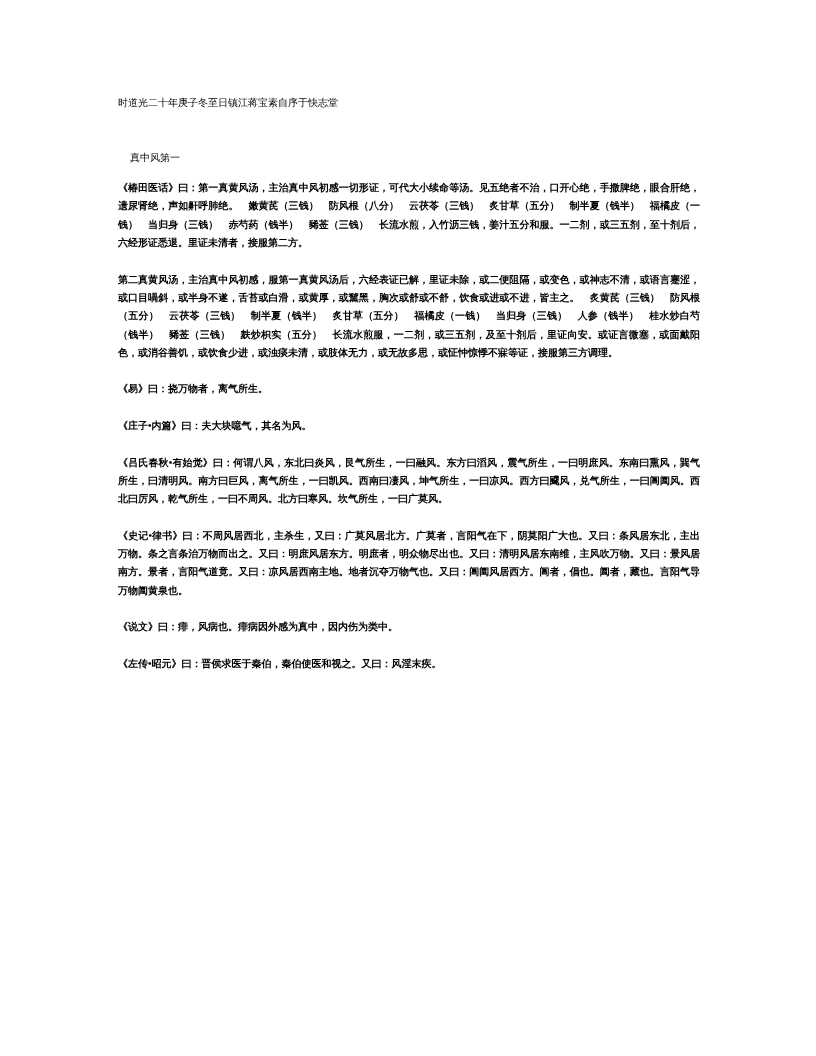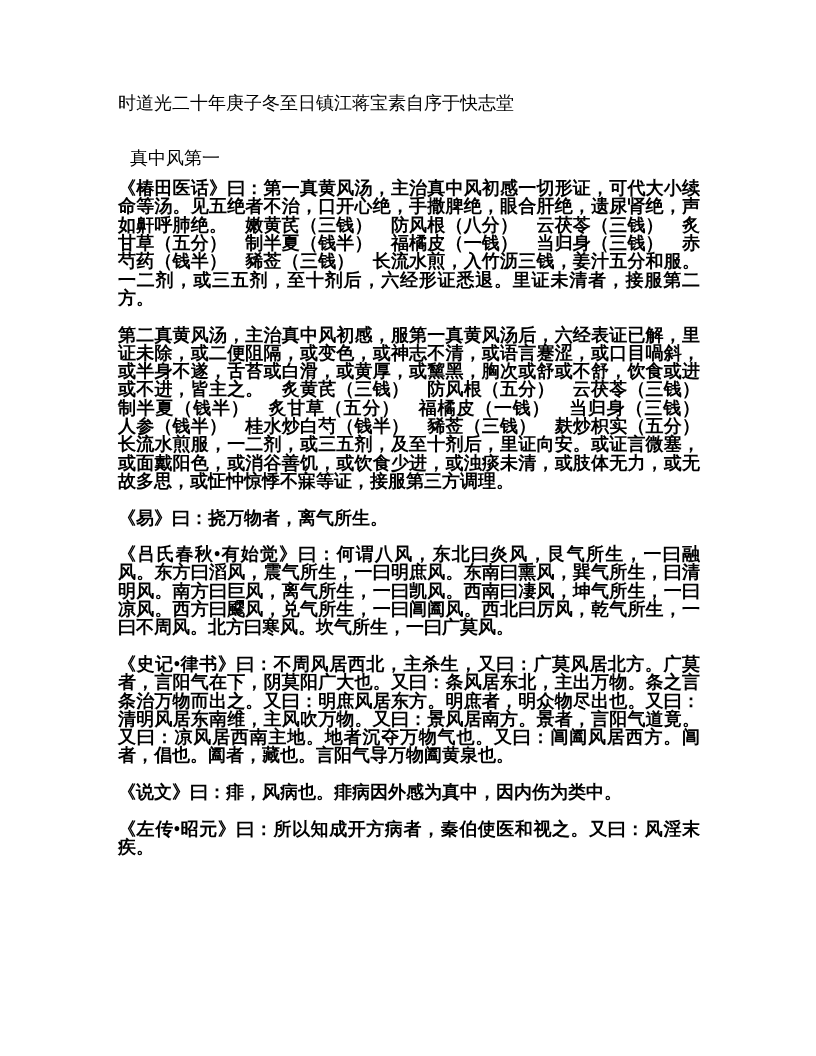"时道光二十年庚子冬至日镇江蒋宝素自序于快志堂" .page * { font-size: 18px -> 10px }
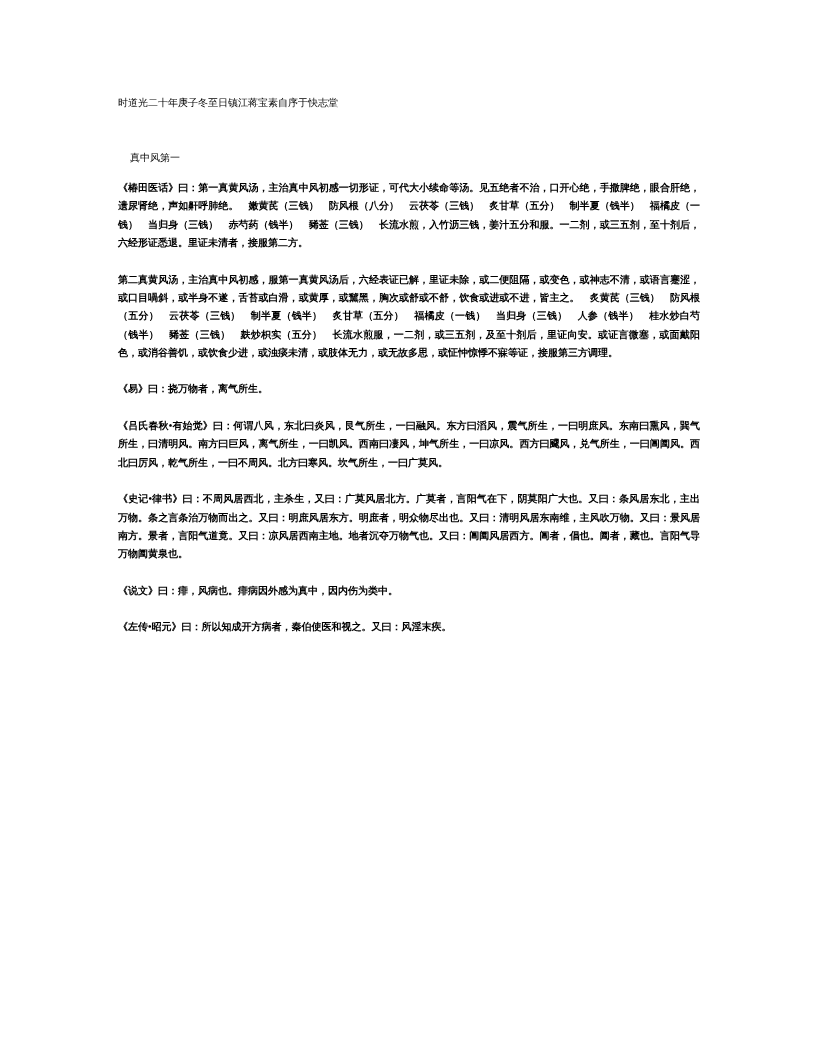"《庄子•内篇》曰：夫大块噫气，其名为风。" p.para { html: none -> <p>《庄子•内篇》曰：夫大块噫气，其名为风。</p> }
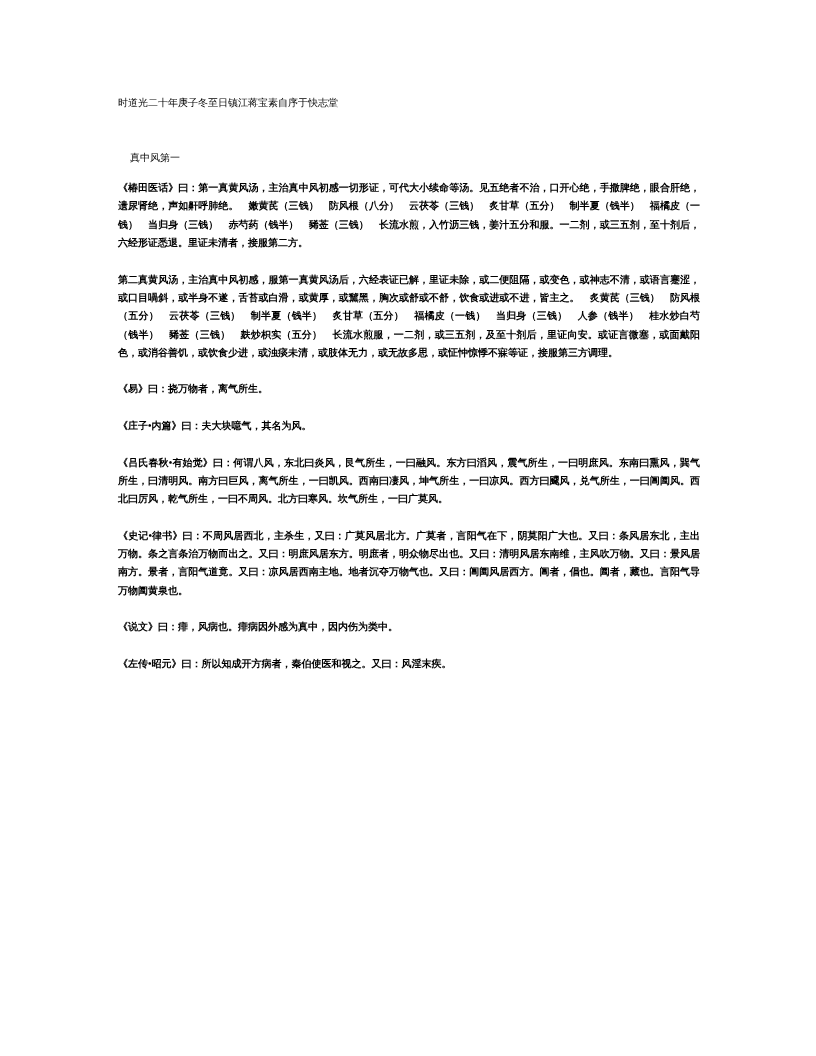"《左传•昭元》曰：所以知成开方病者，秦伯使医和视之。又曰：风淫末疾。" p.para { text: 所以知成开方病者 -> 晋侯求医于秦伯 }
